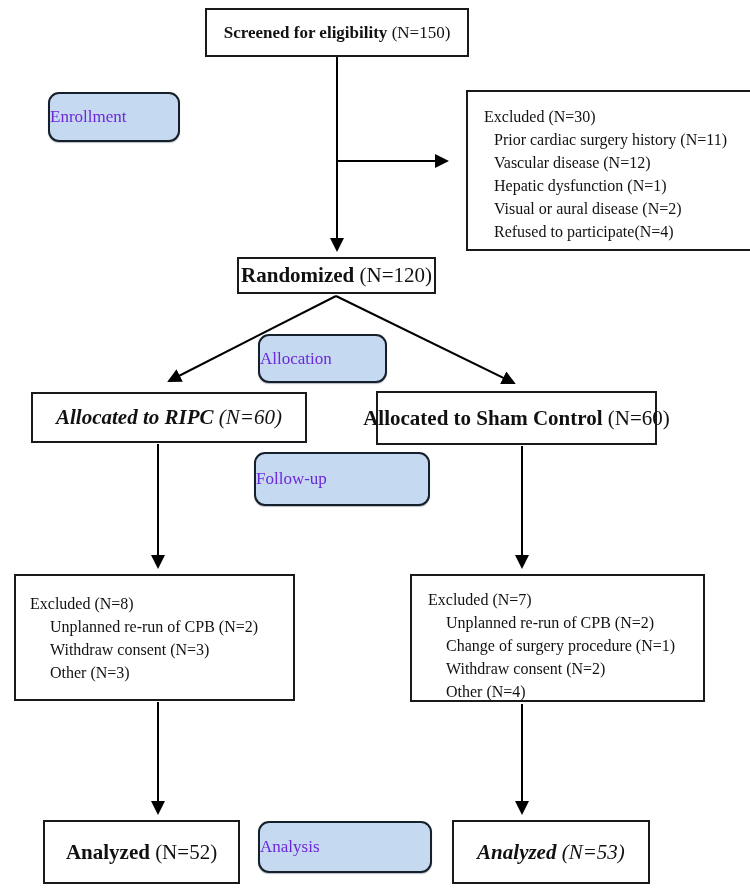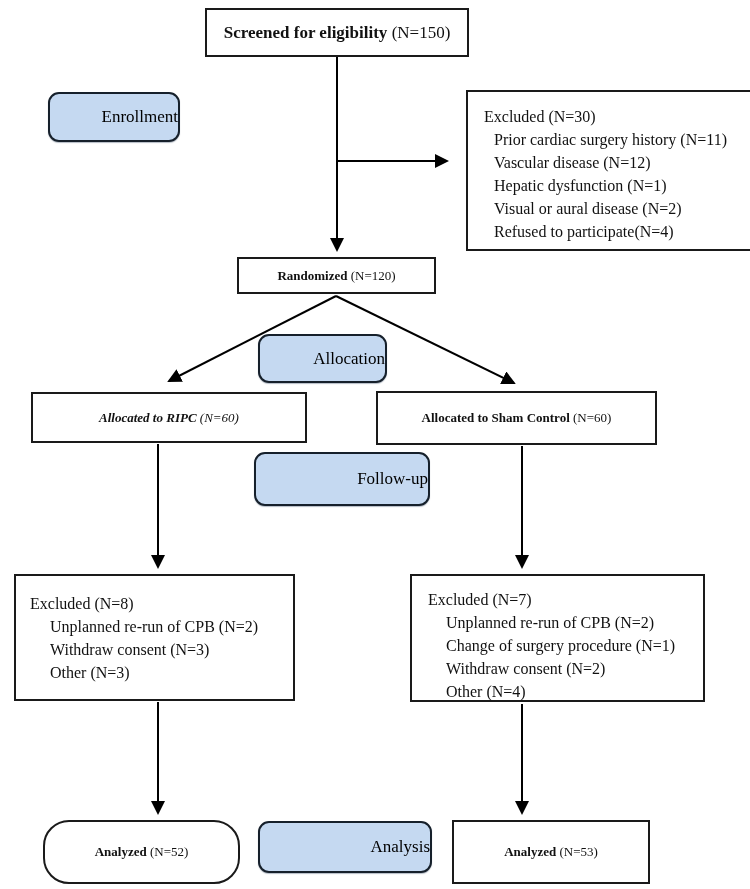"Enrollment" .stage-label { color: #000000 -> #6d28d9; justify-content: flex-end -> flex-start }
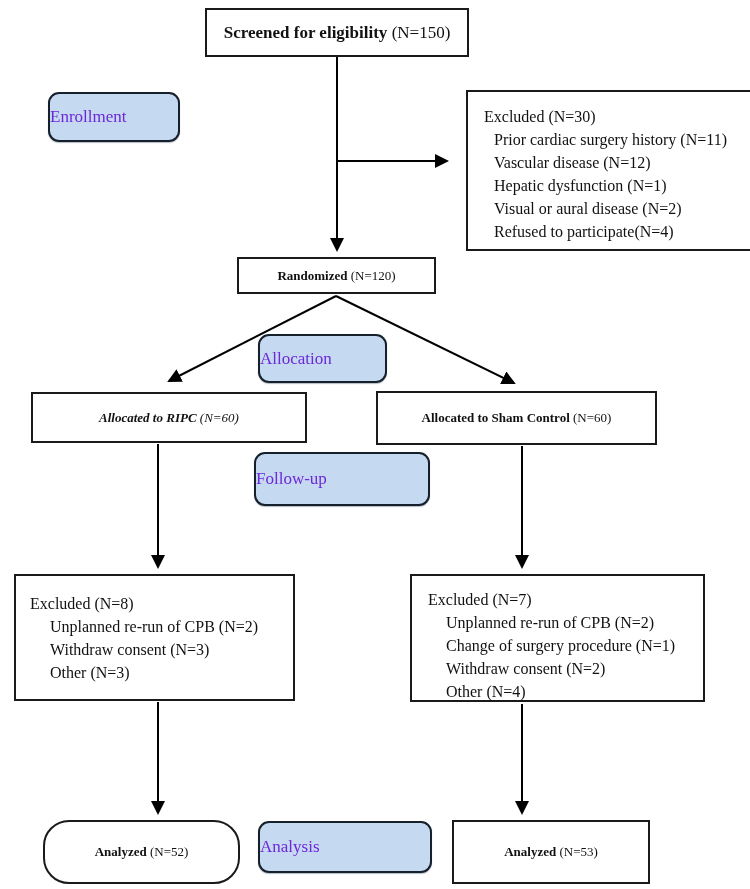"Randomized (N=120)" .box { font-size: 13px -> 21px }
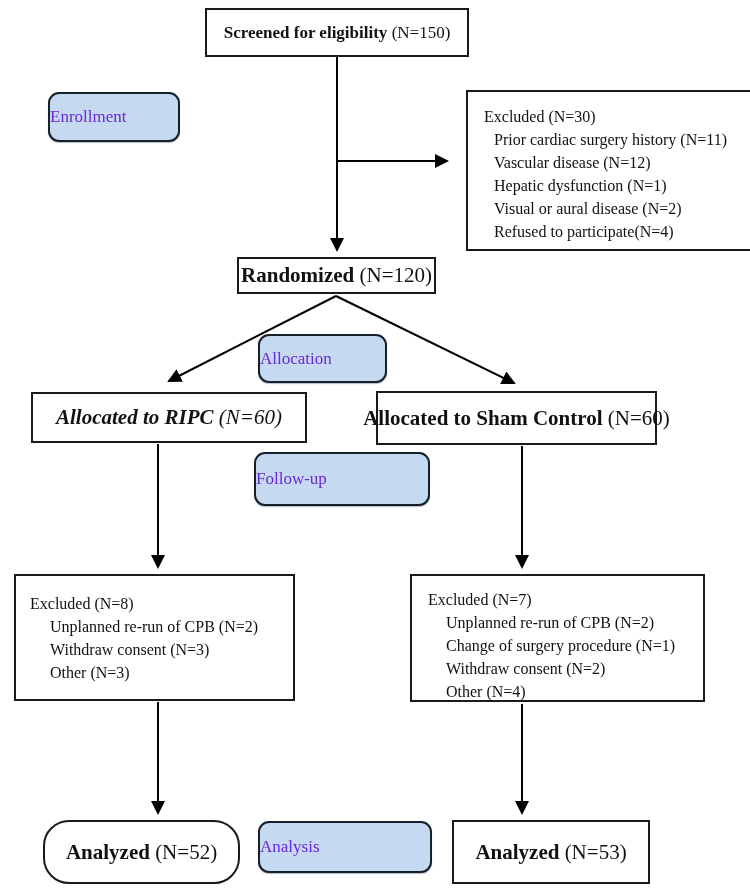"Analyzed (N=52)" div.box { border-radius: 26px -> none }
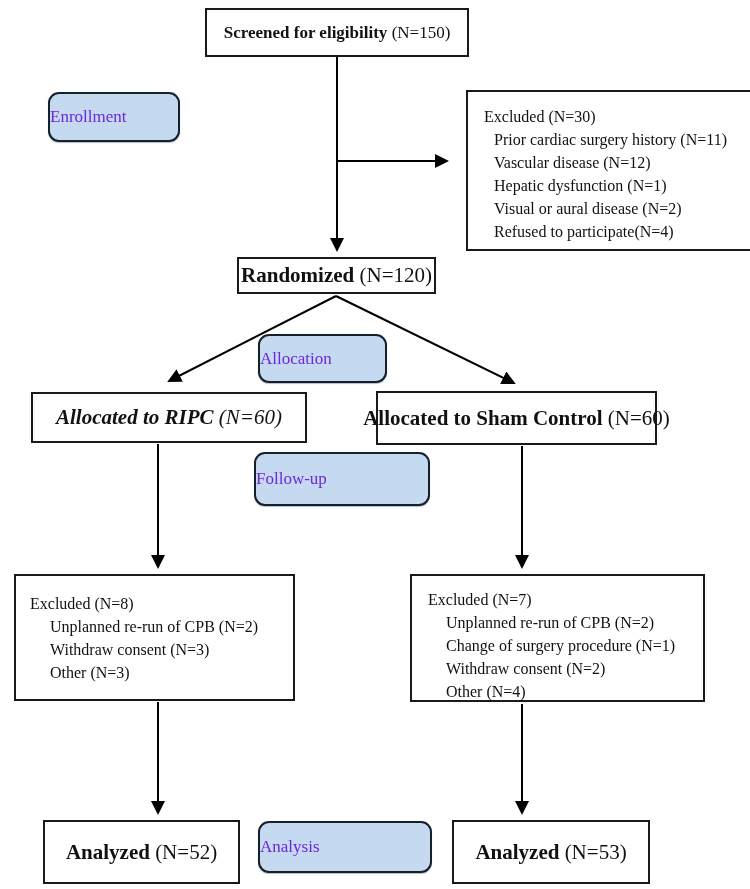"Analyzed (N=53)" div.box { font-style: none -> italic }
